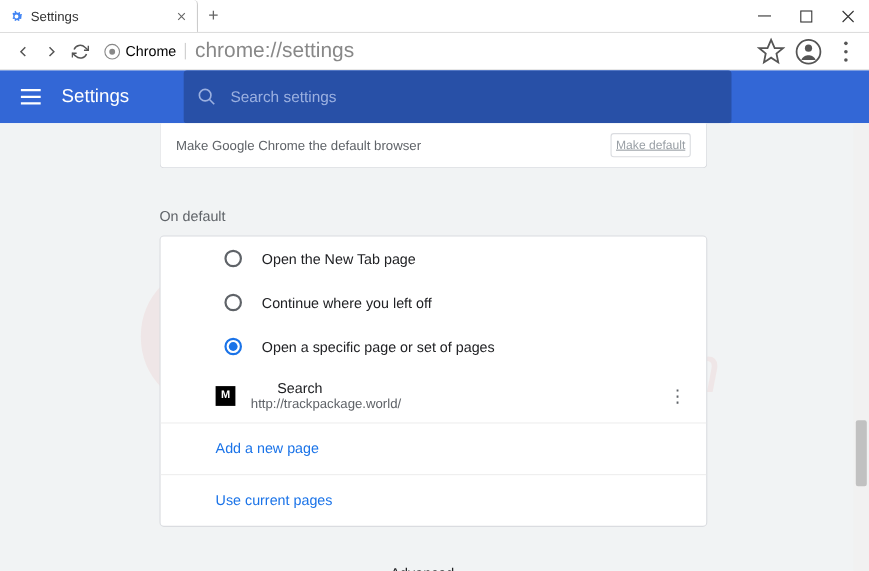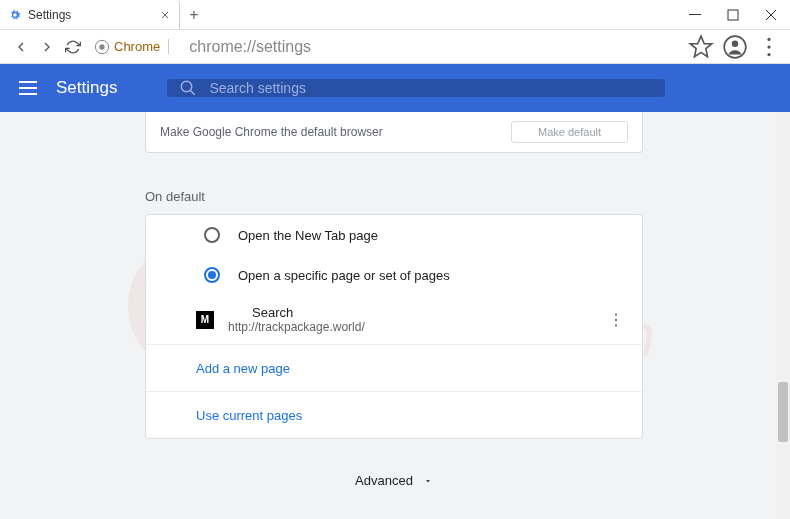"Chrome" .chip-label { color: #a16207 -> #000000; margin-right: 20px -> 8px }
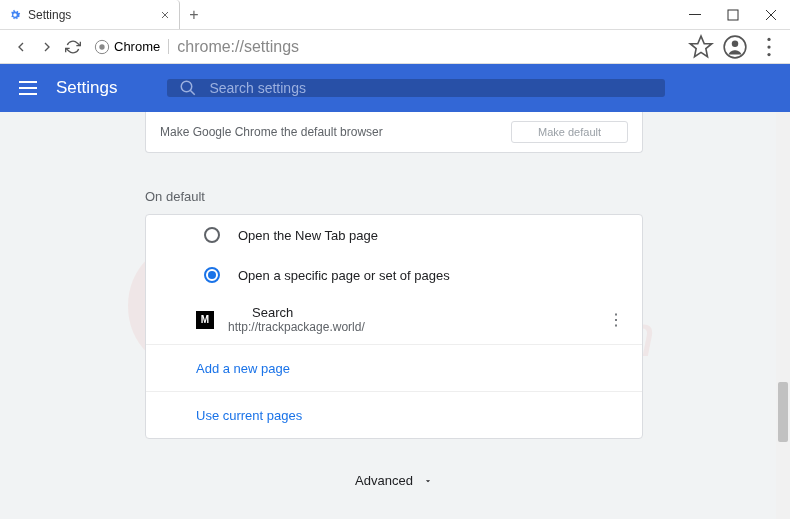"chrome://settings" .url-text { font-size: 16px -> 19px }
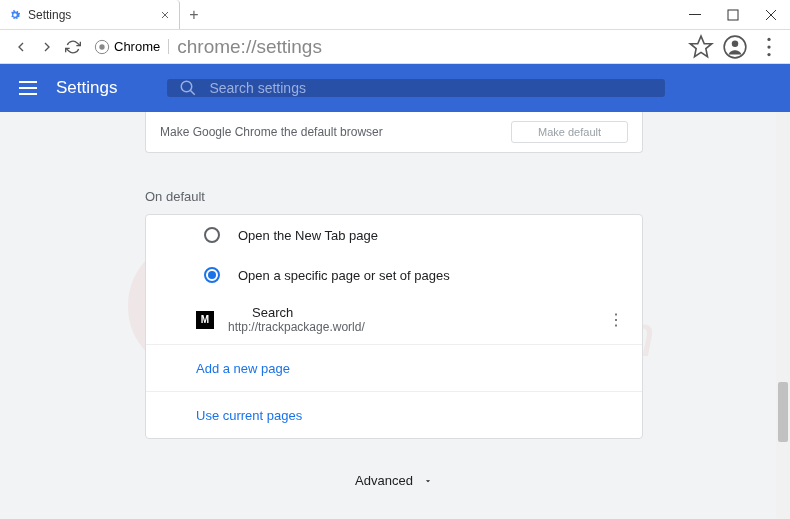"Search settings" .search-box { height: 18px -> 48px }
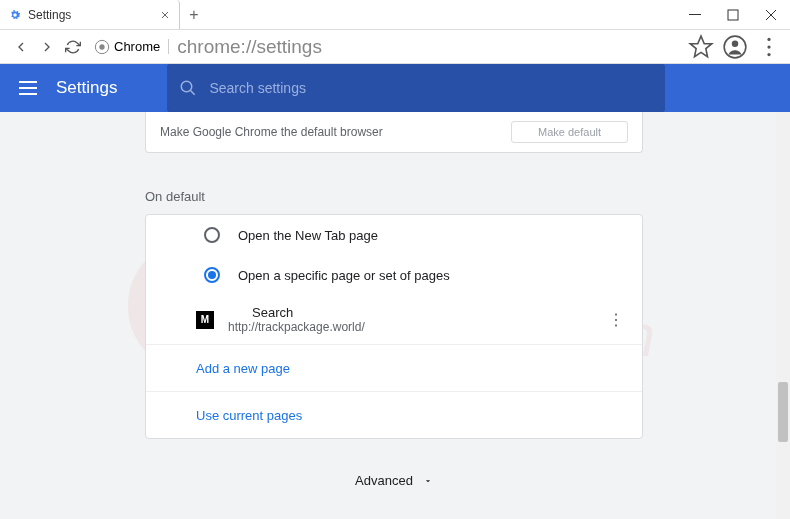"Make default" .make-default-btn { padding: 4px 26px -> 4px 4px; text-decoration: none -> underline }
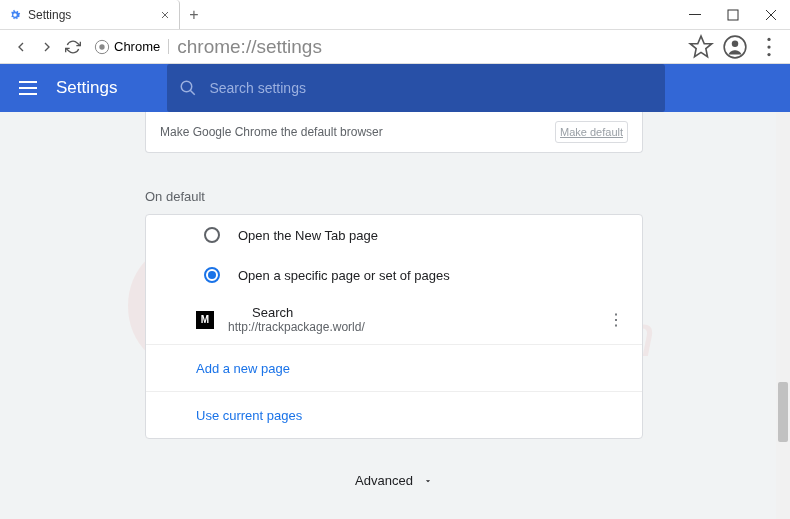"Continue where you left off" div.radio-row { html: none -> <div> <div></div> <div>Continue where you left off</div> </div> }
